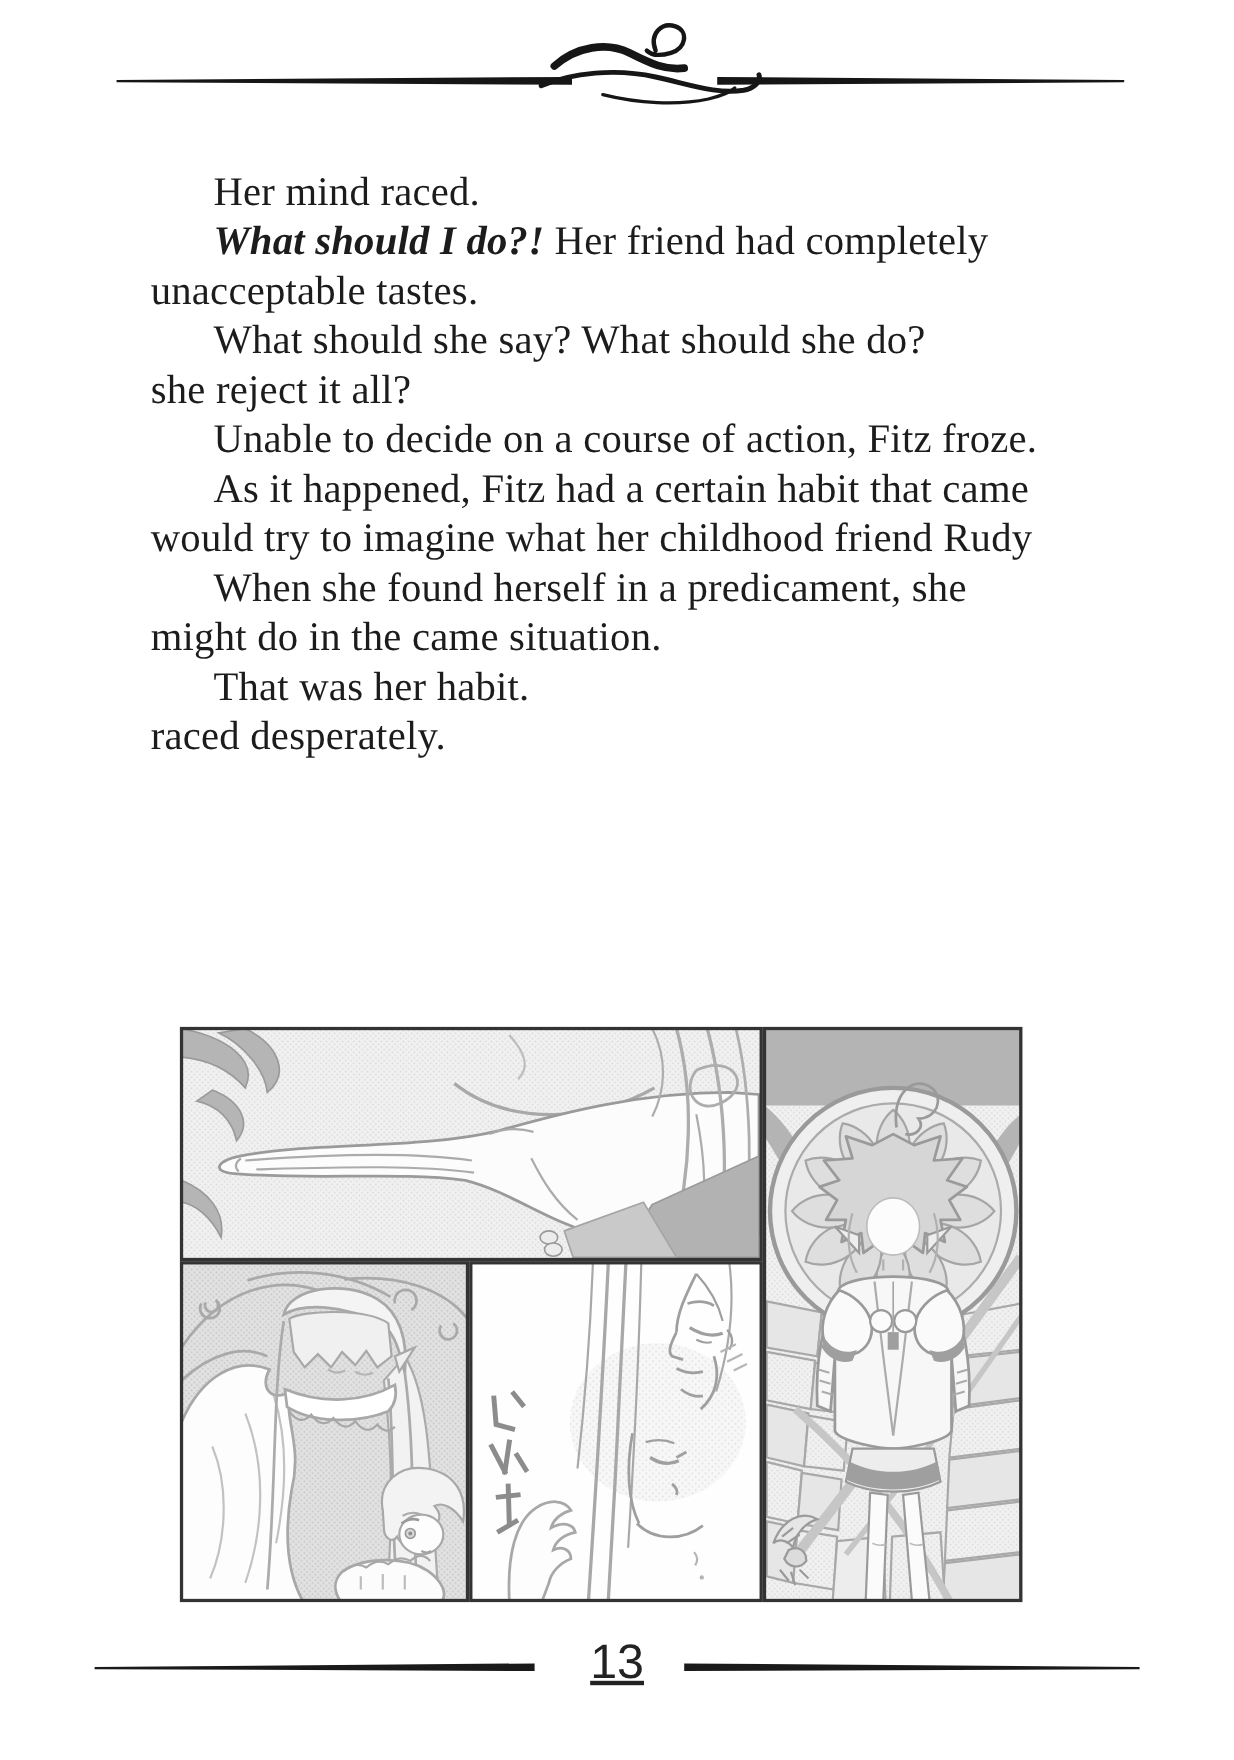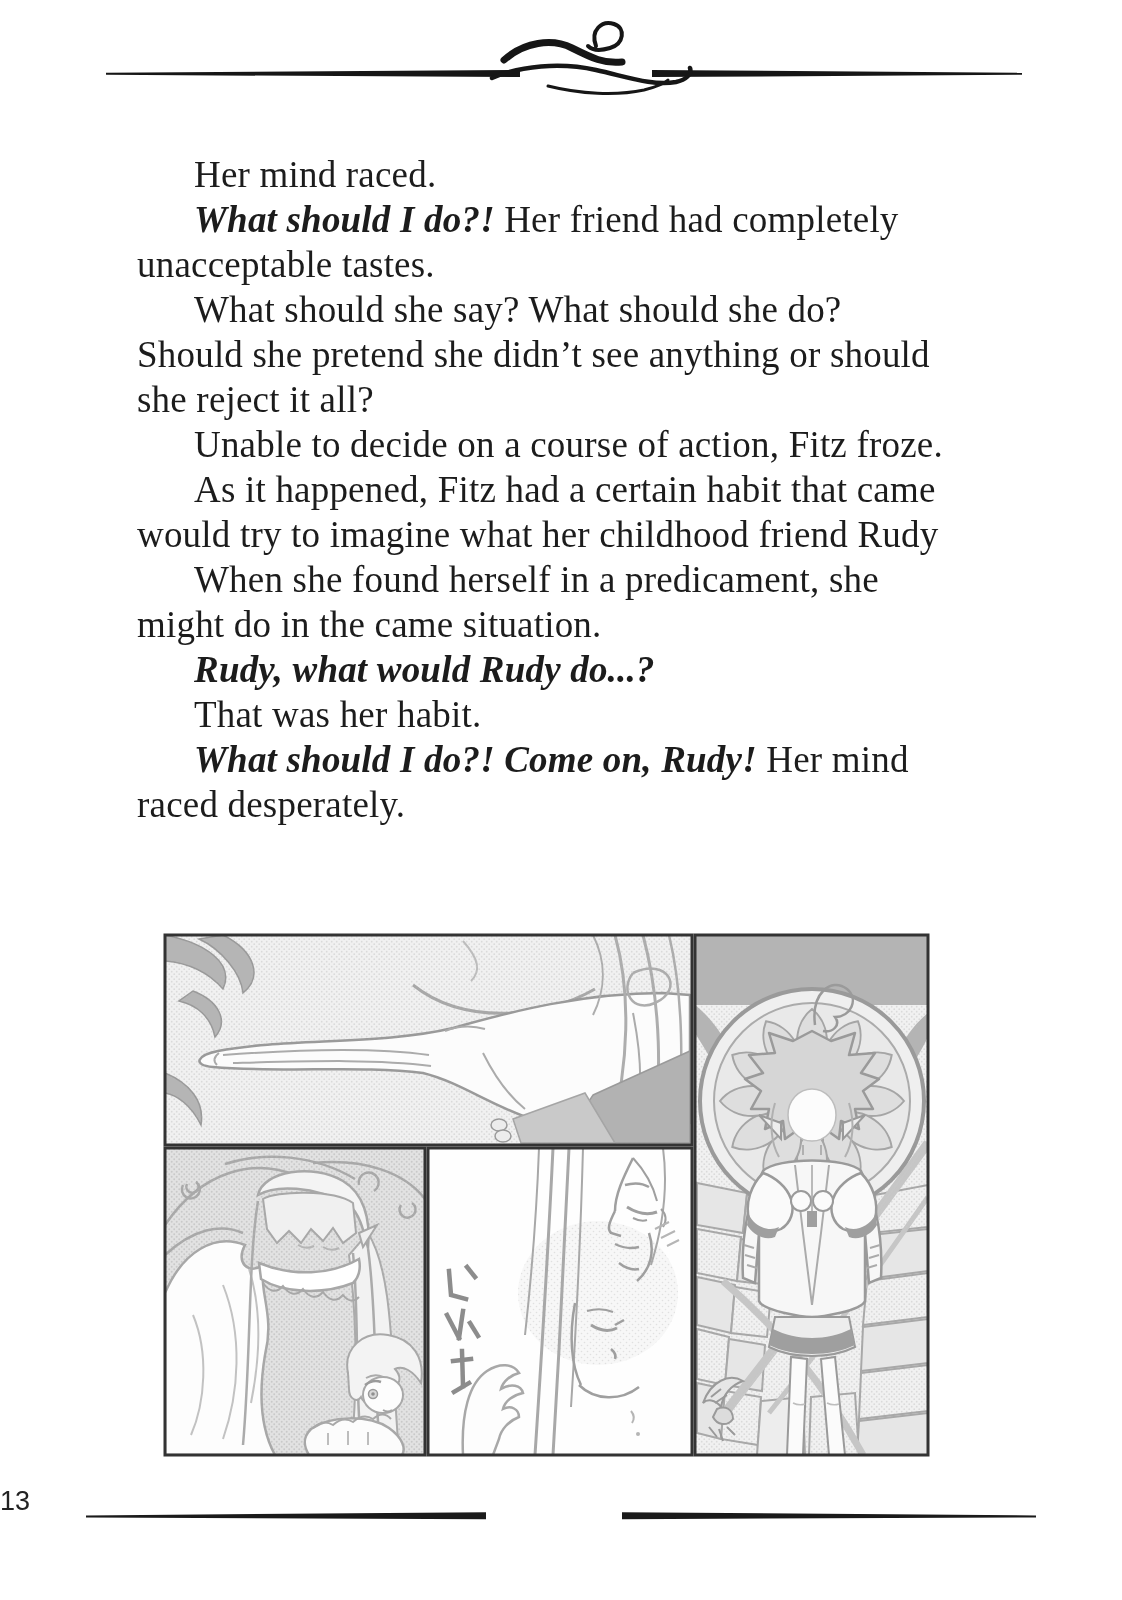"Should she pretend she didn’t" div.line { html: <div><span></span><span>Should she pretend she didn’t see anything or should</span></div> -> none }
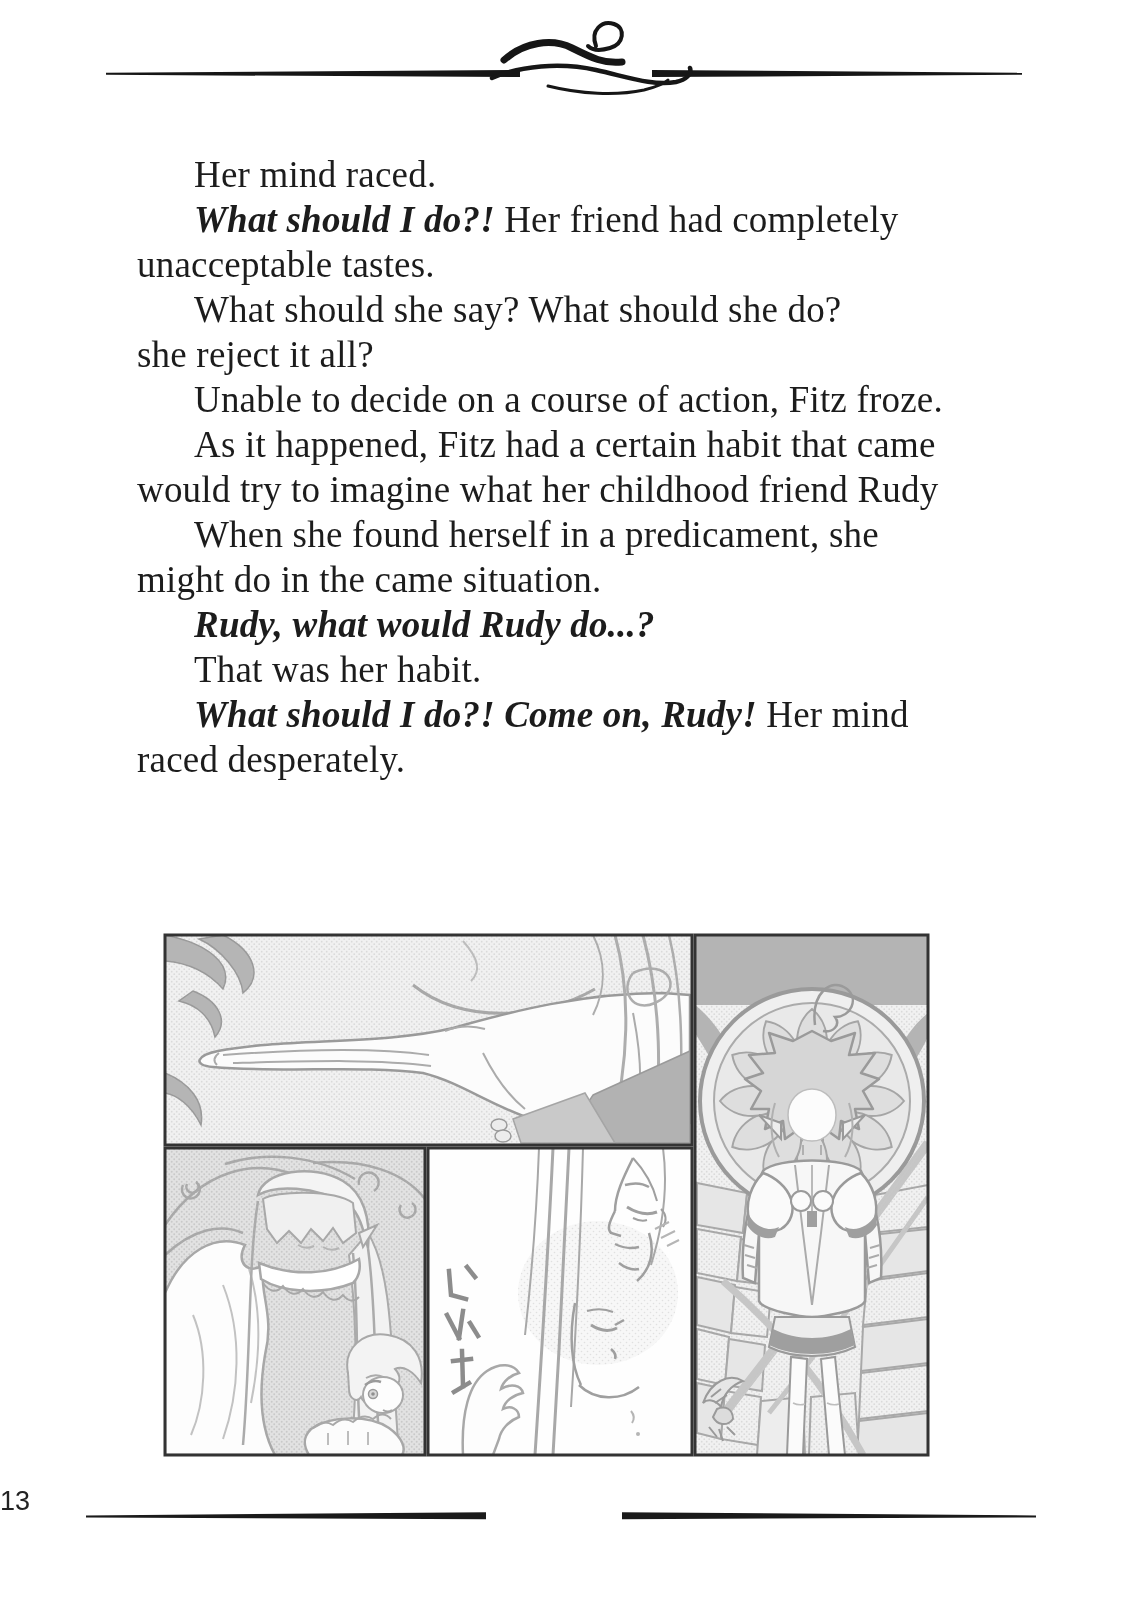"Rudy, what would Rudy do...?" div.line { html: <div><span>Rudy, what would Rudy do...?</span><span></span></div> -> none }
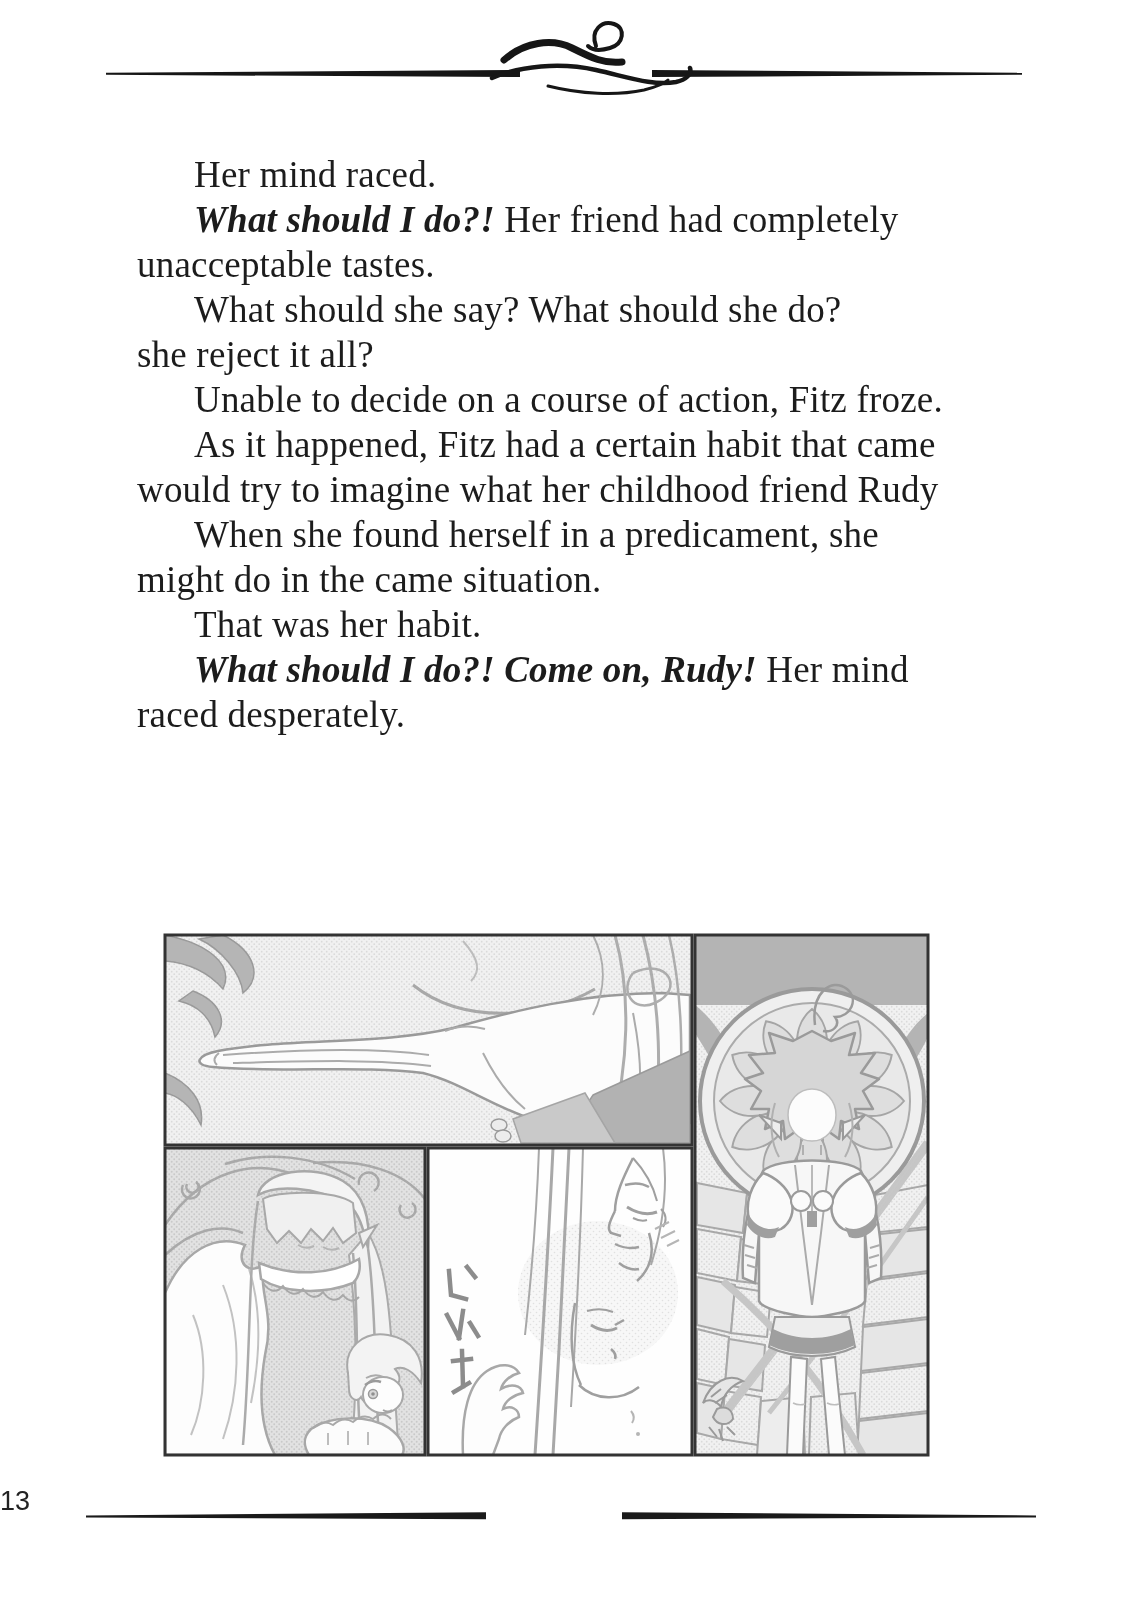"What should I do?! Come" div.line { html: <div><span>What should I do?! Come on, Rudy!</span><span> Her mind</span></div> -> none }
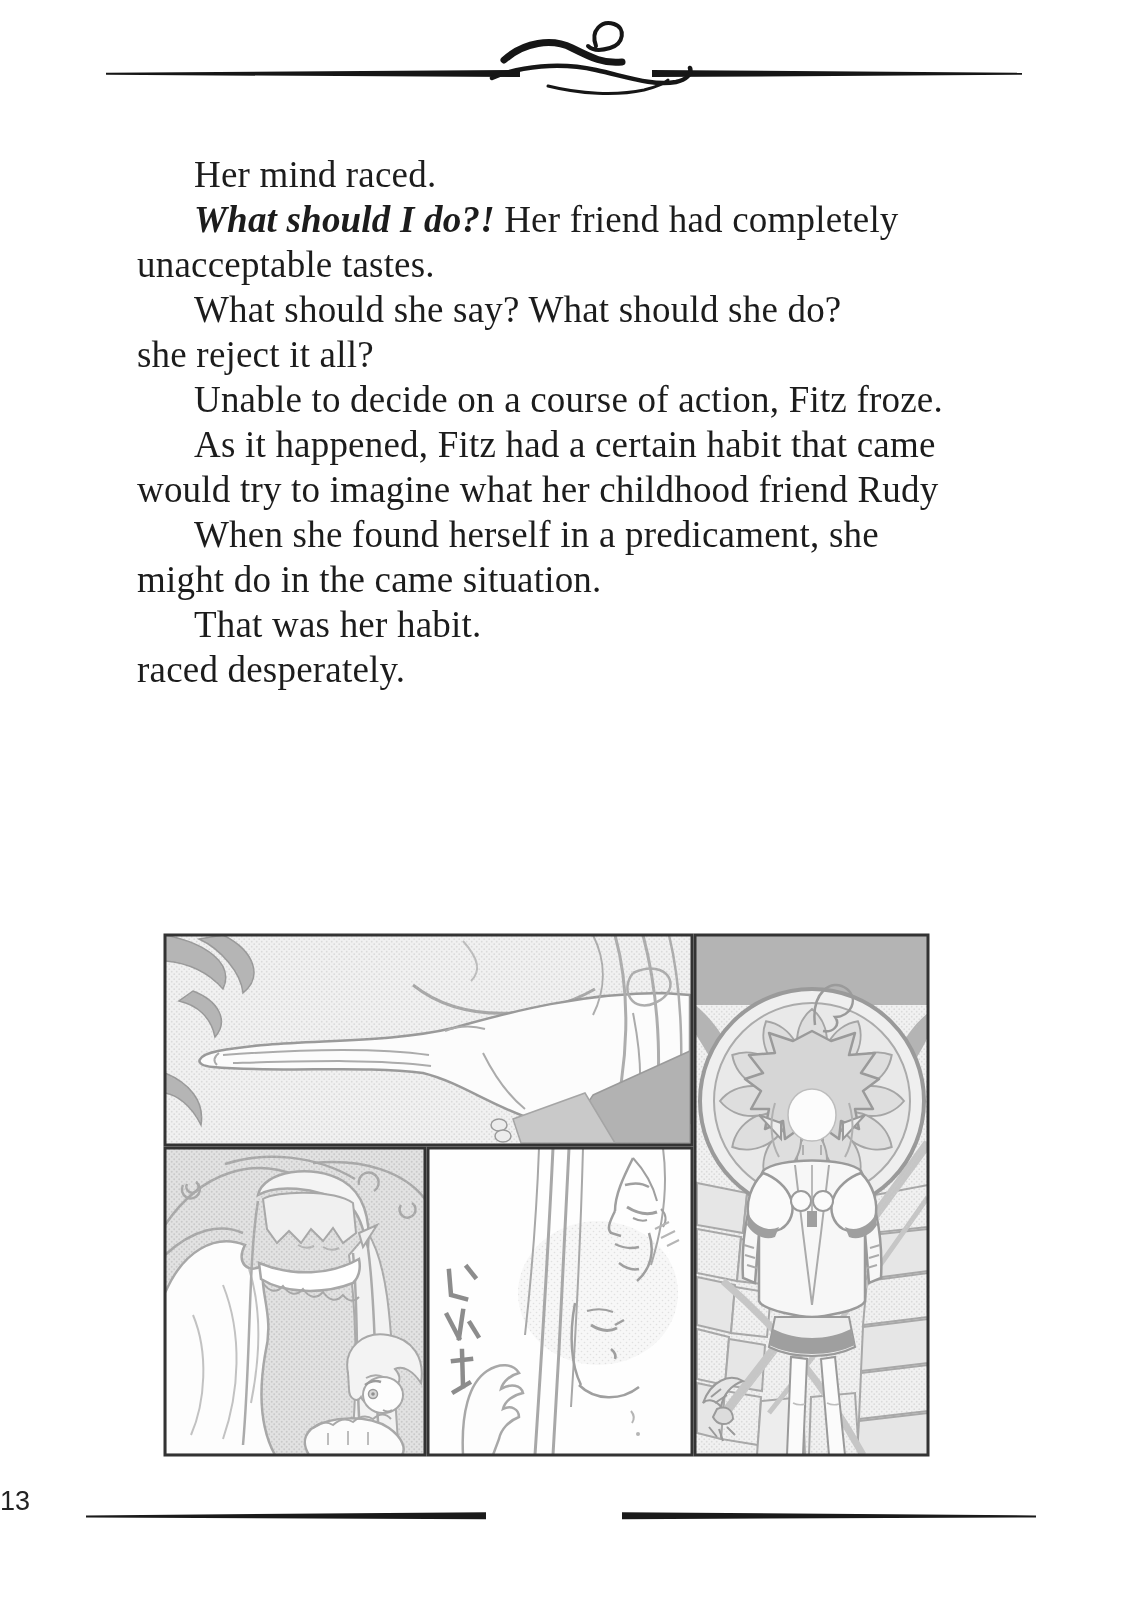"13" .pagenum { font-size: 27px -> 44px; text-align: none -> center; text-decoration: none -> underline }
